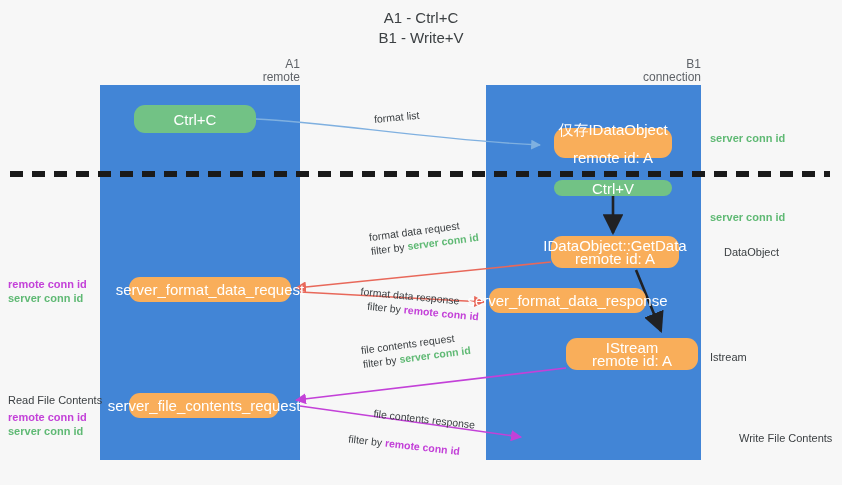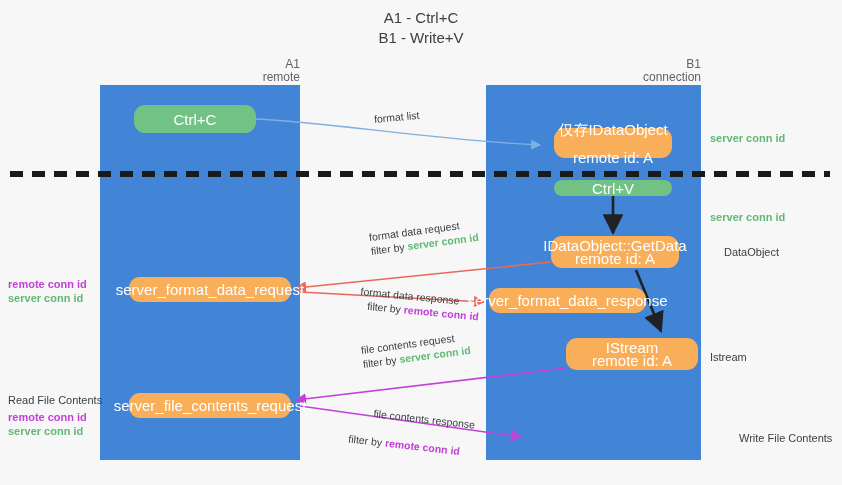"server_file_contents_request" div.abs { width: 162px -> 150px }
